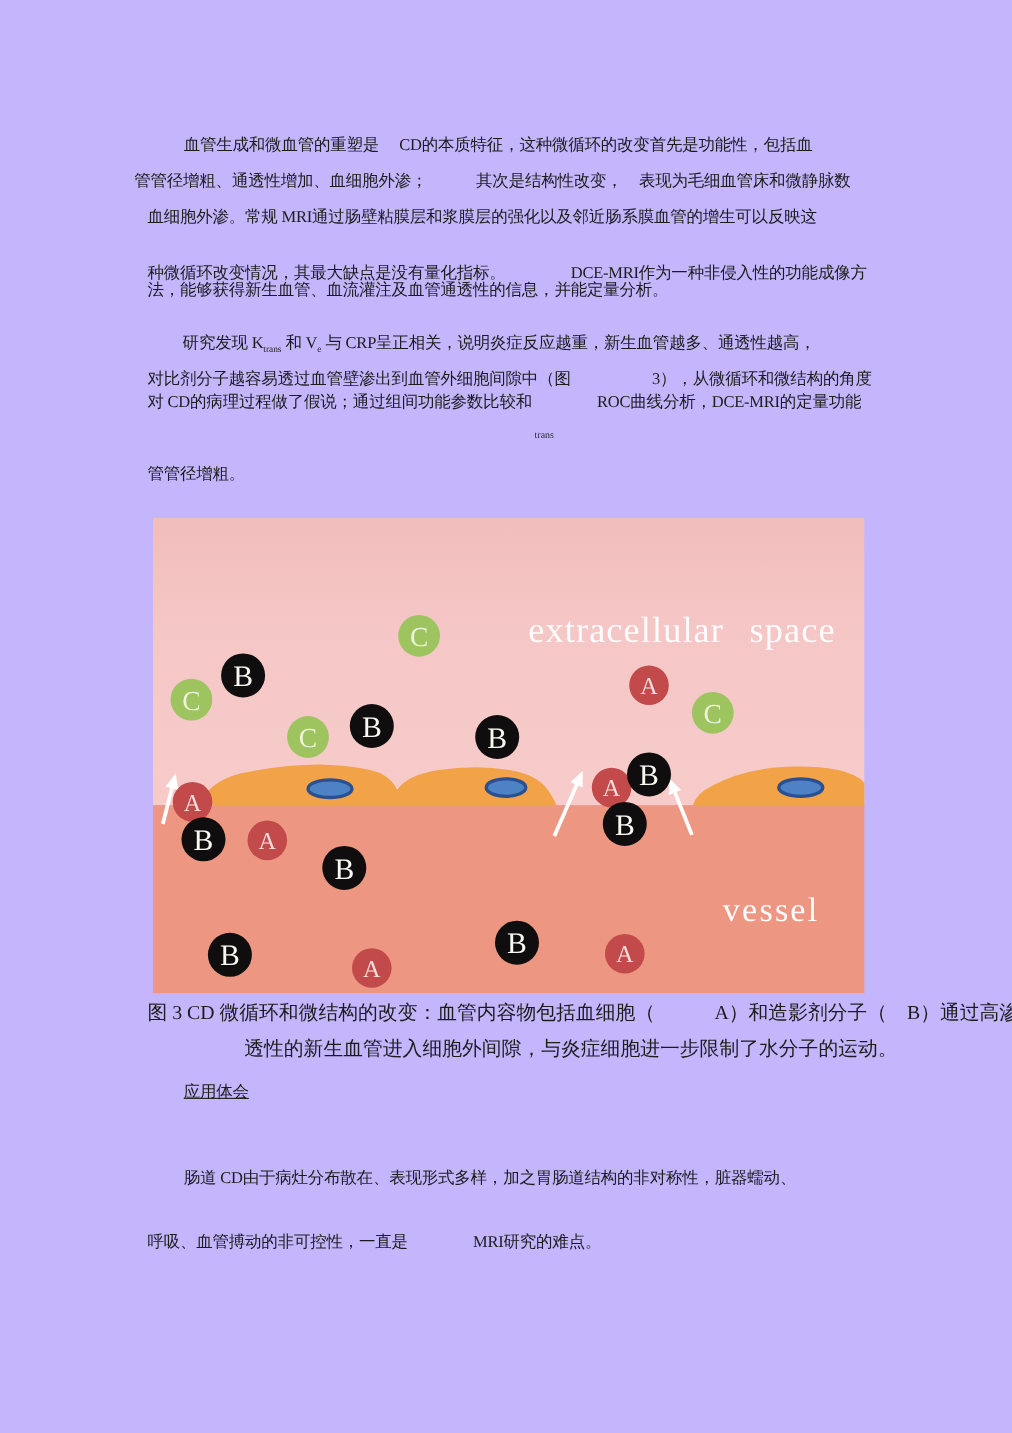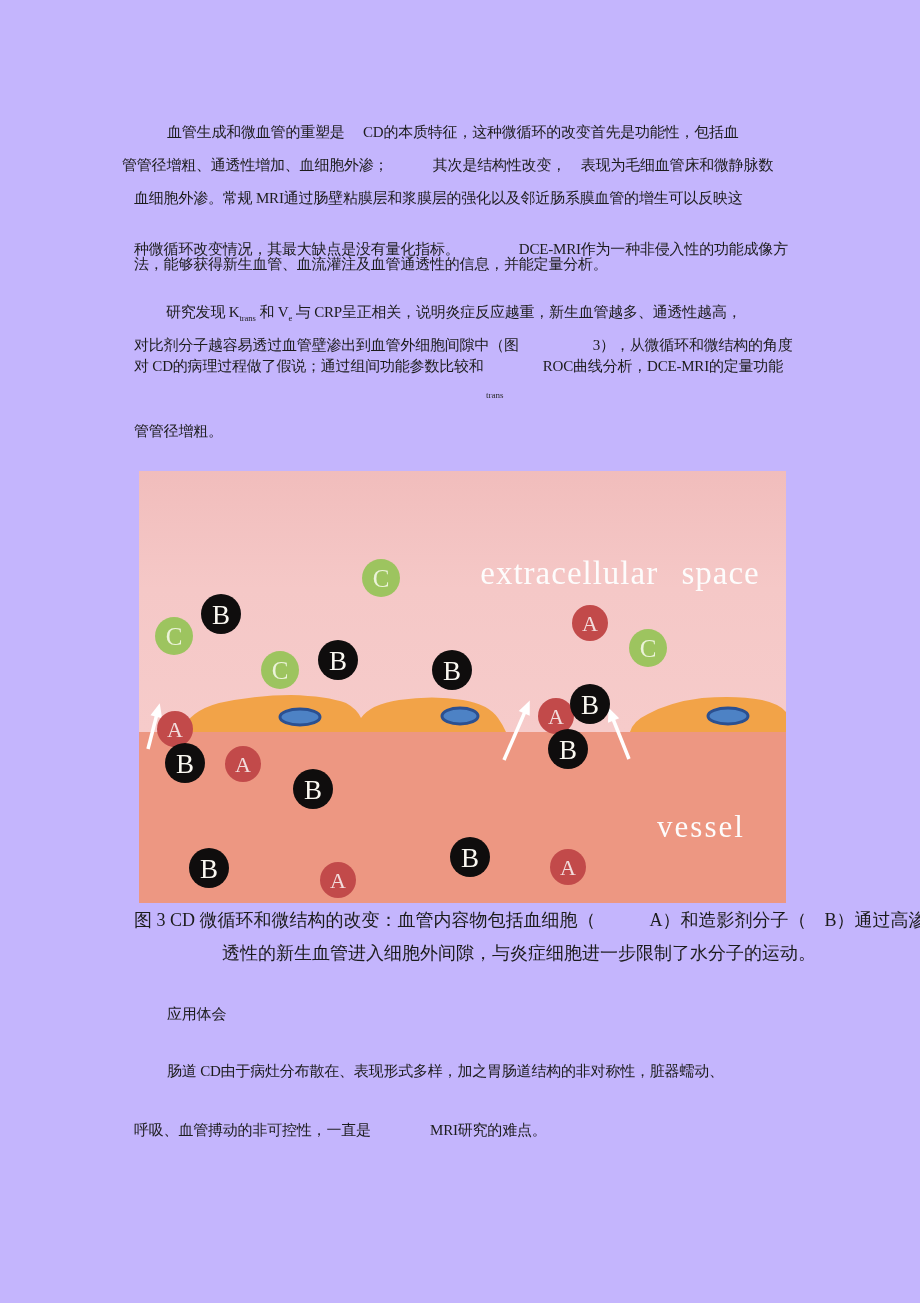"应用体会" div.tline { text-decoration: none -> underline; top: 1003px -> 982px }
